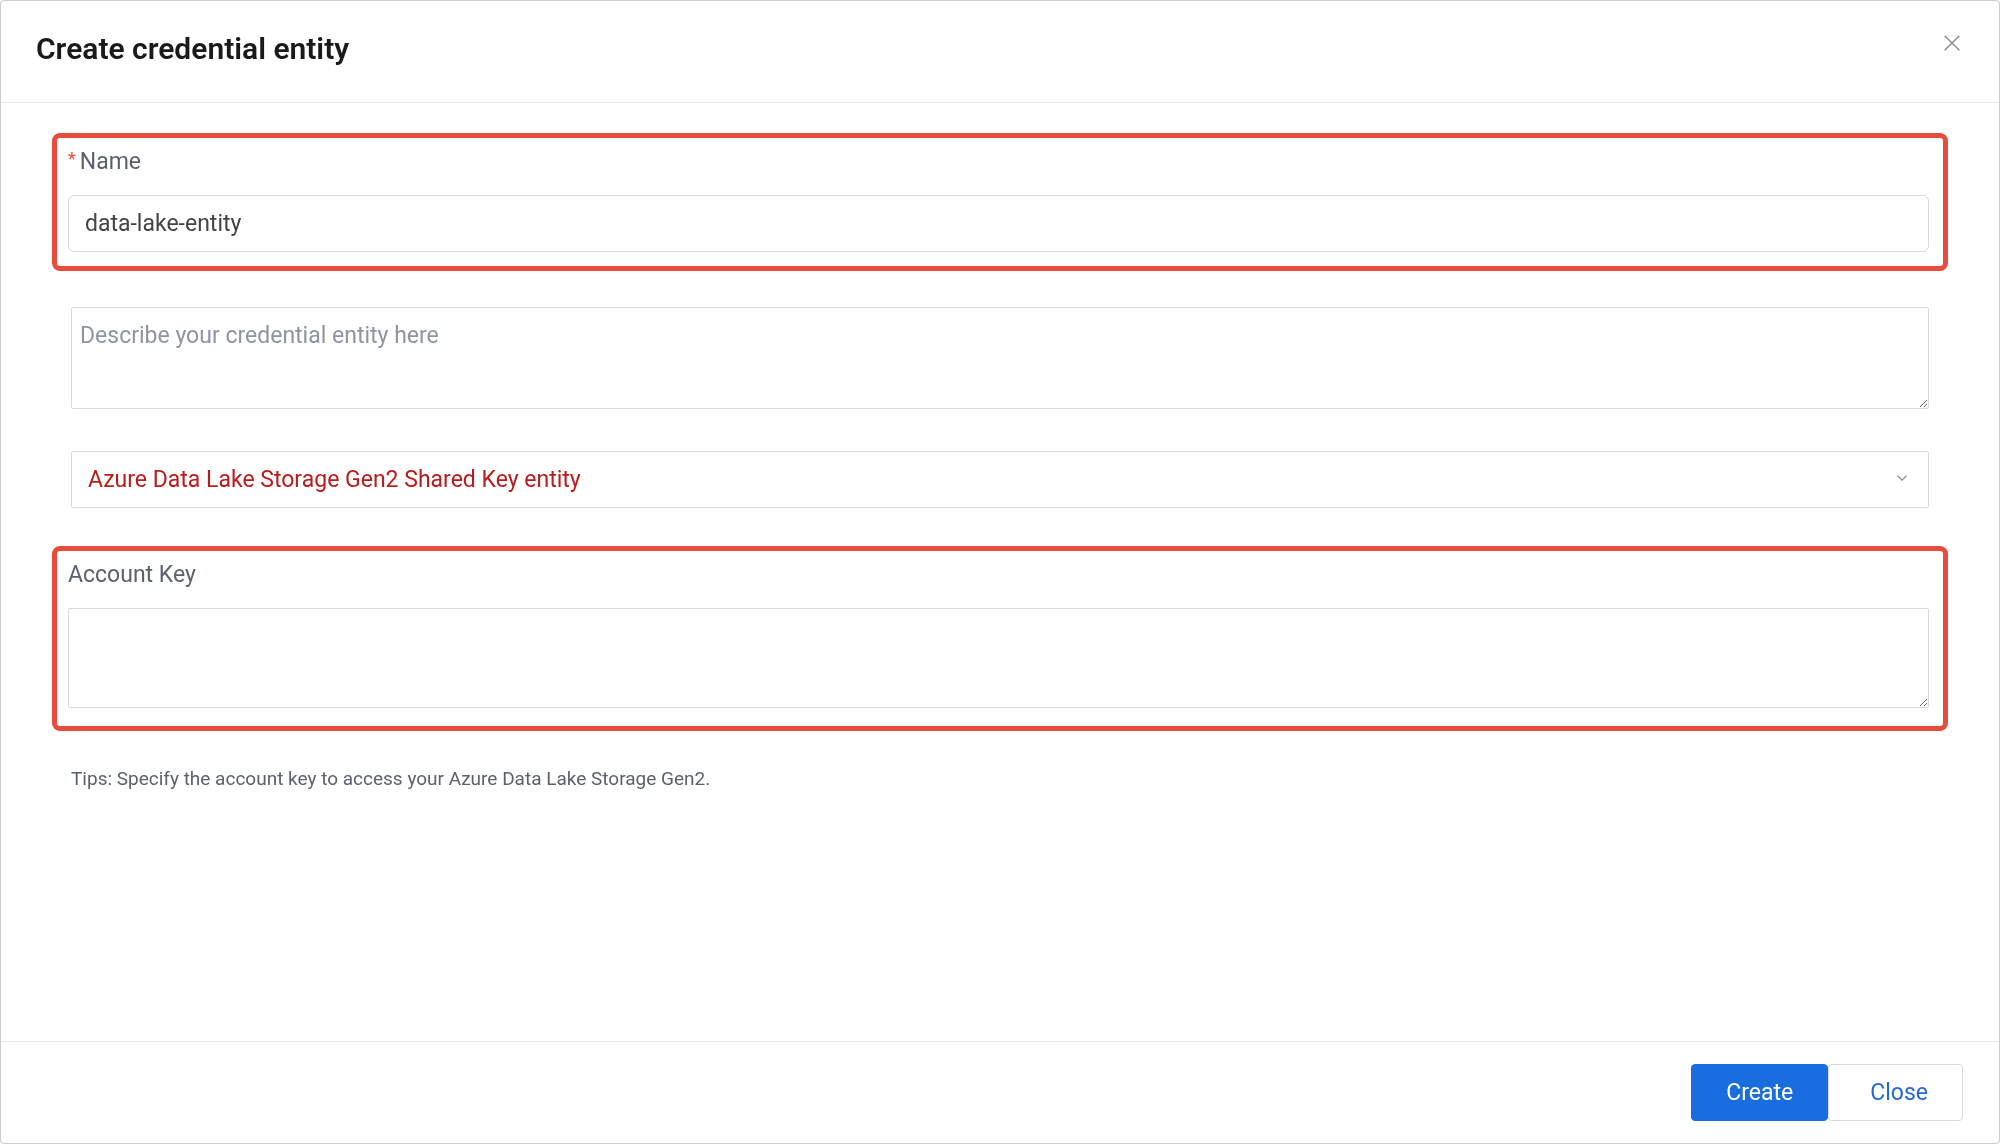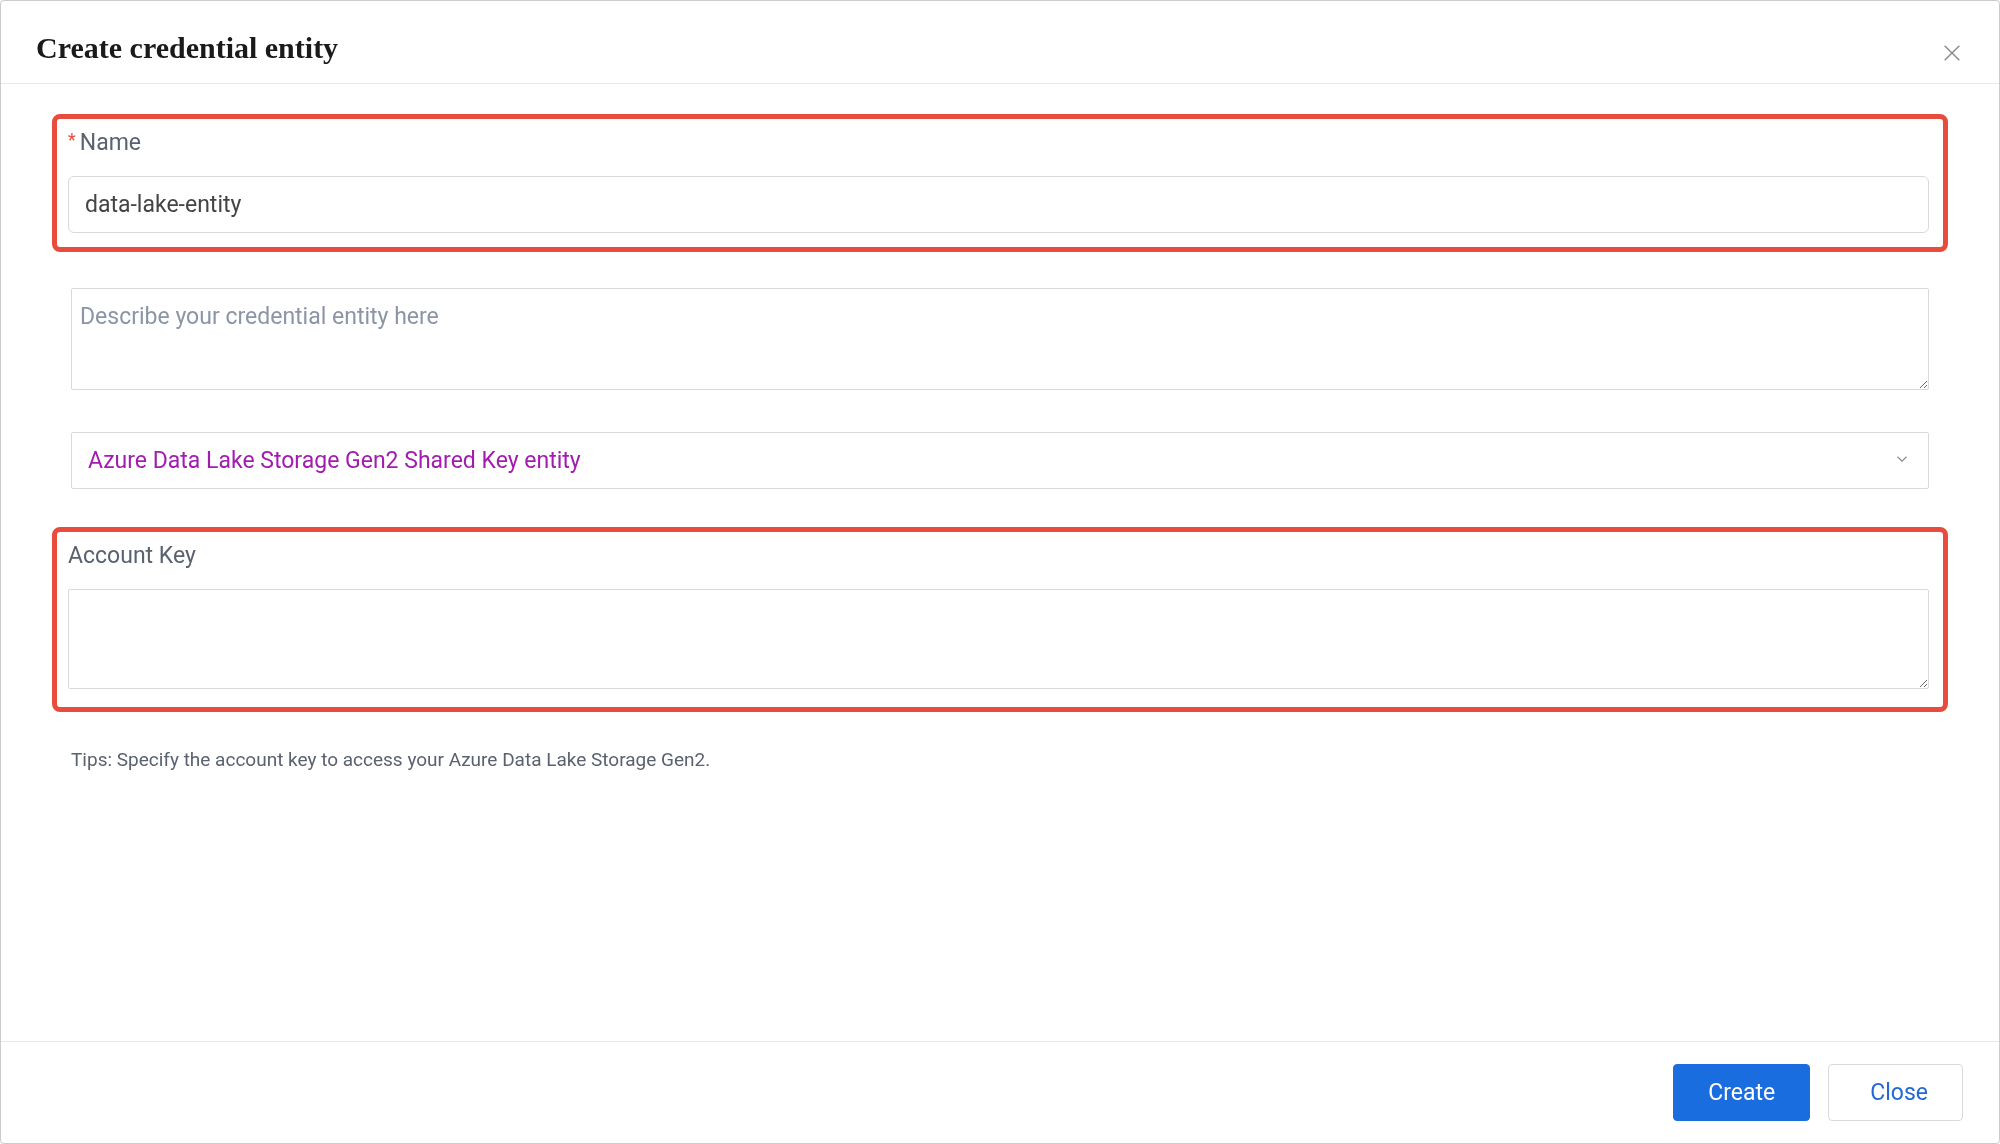"Create credential entity" .dialog-header { align-items: flex-end -> flex-start; font-family: Liberation Serif, serif -> none; padding: 30px 35px 18px 35px -> 30px 35px 36px 35px }
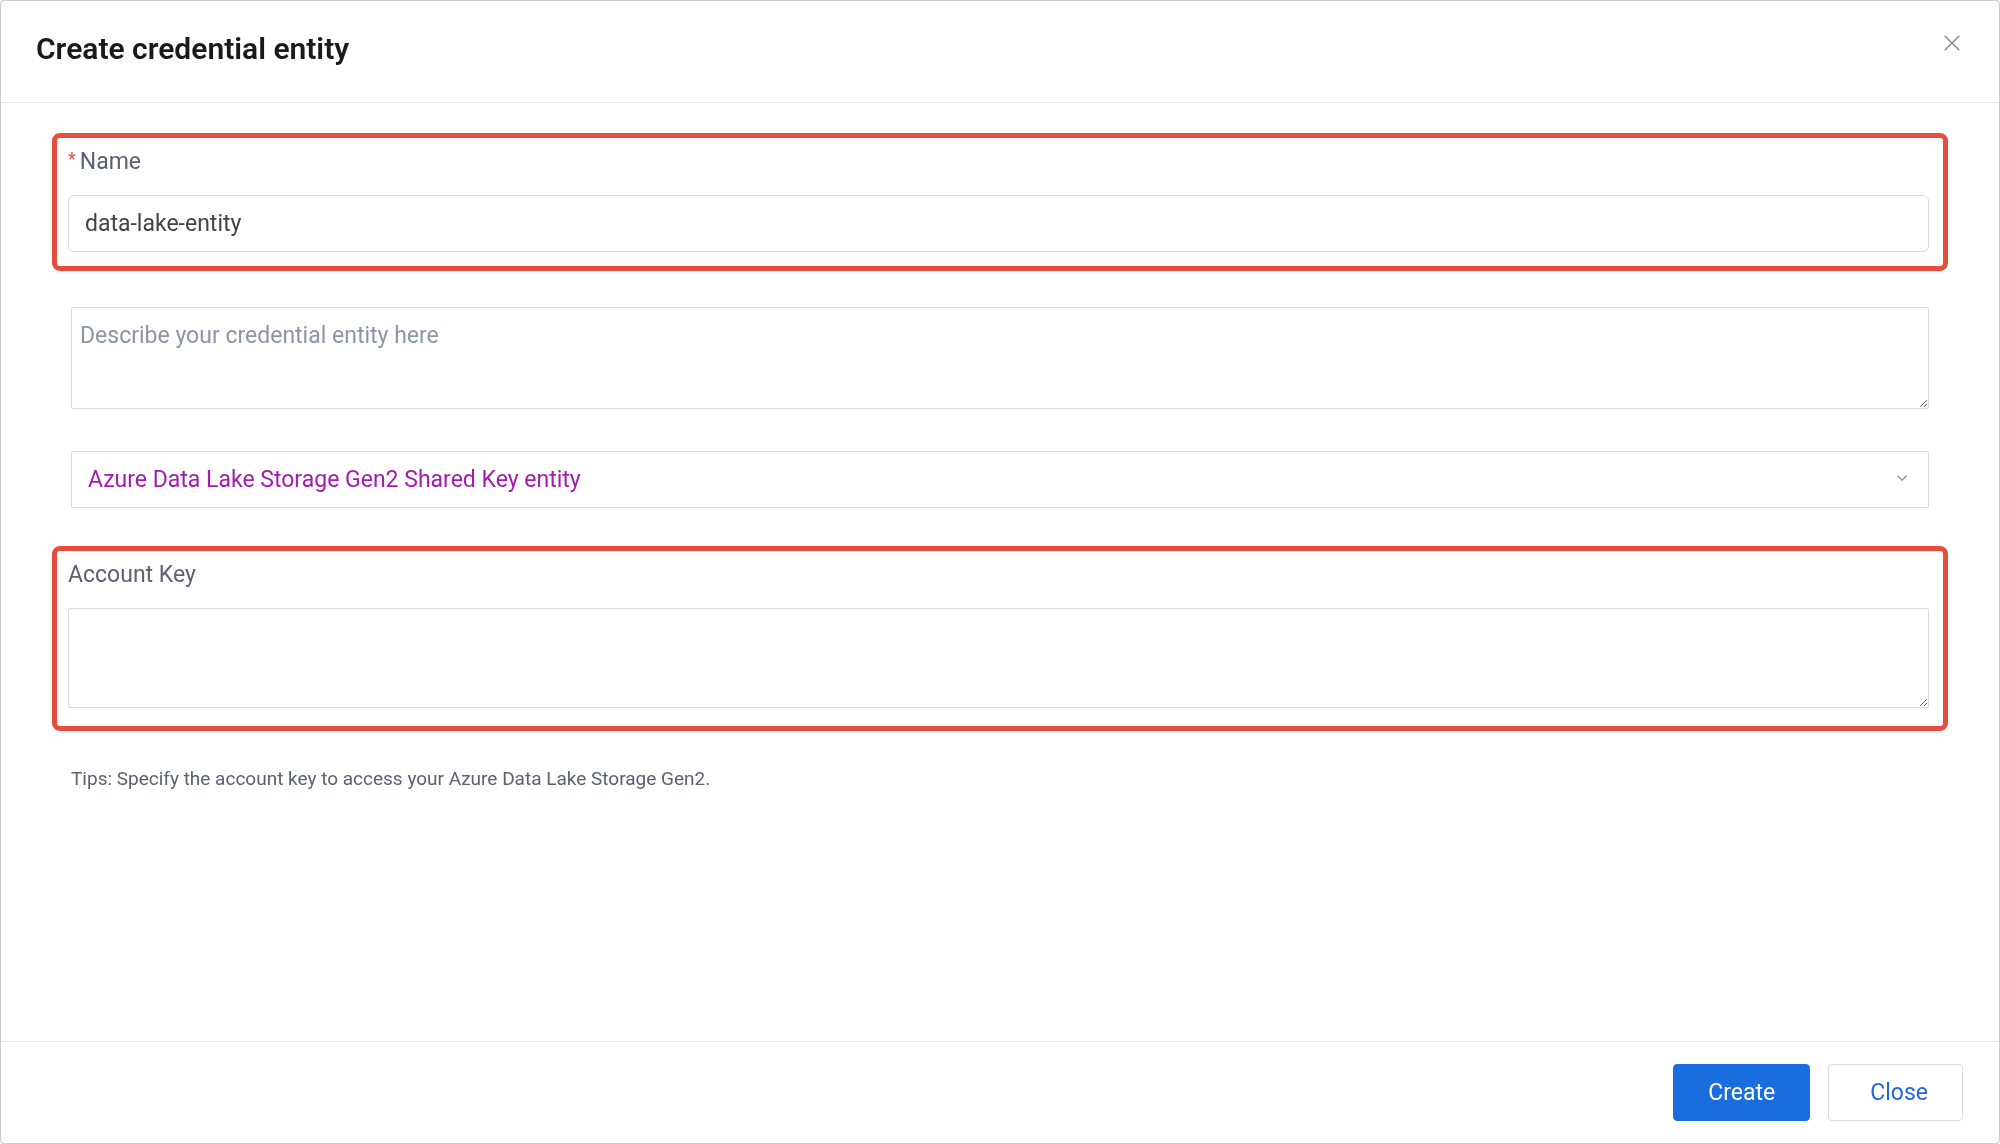"Azure Data Lake Storage Gen2" .select-box { color: #a21caf -> #b91c1c }
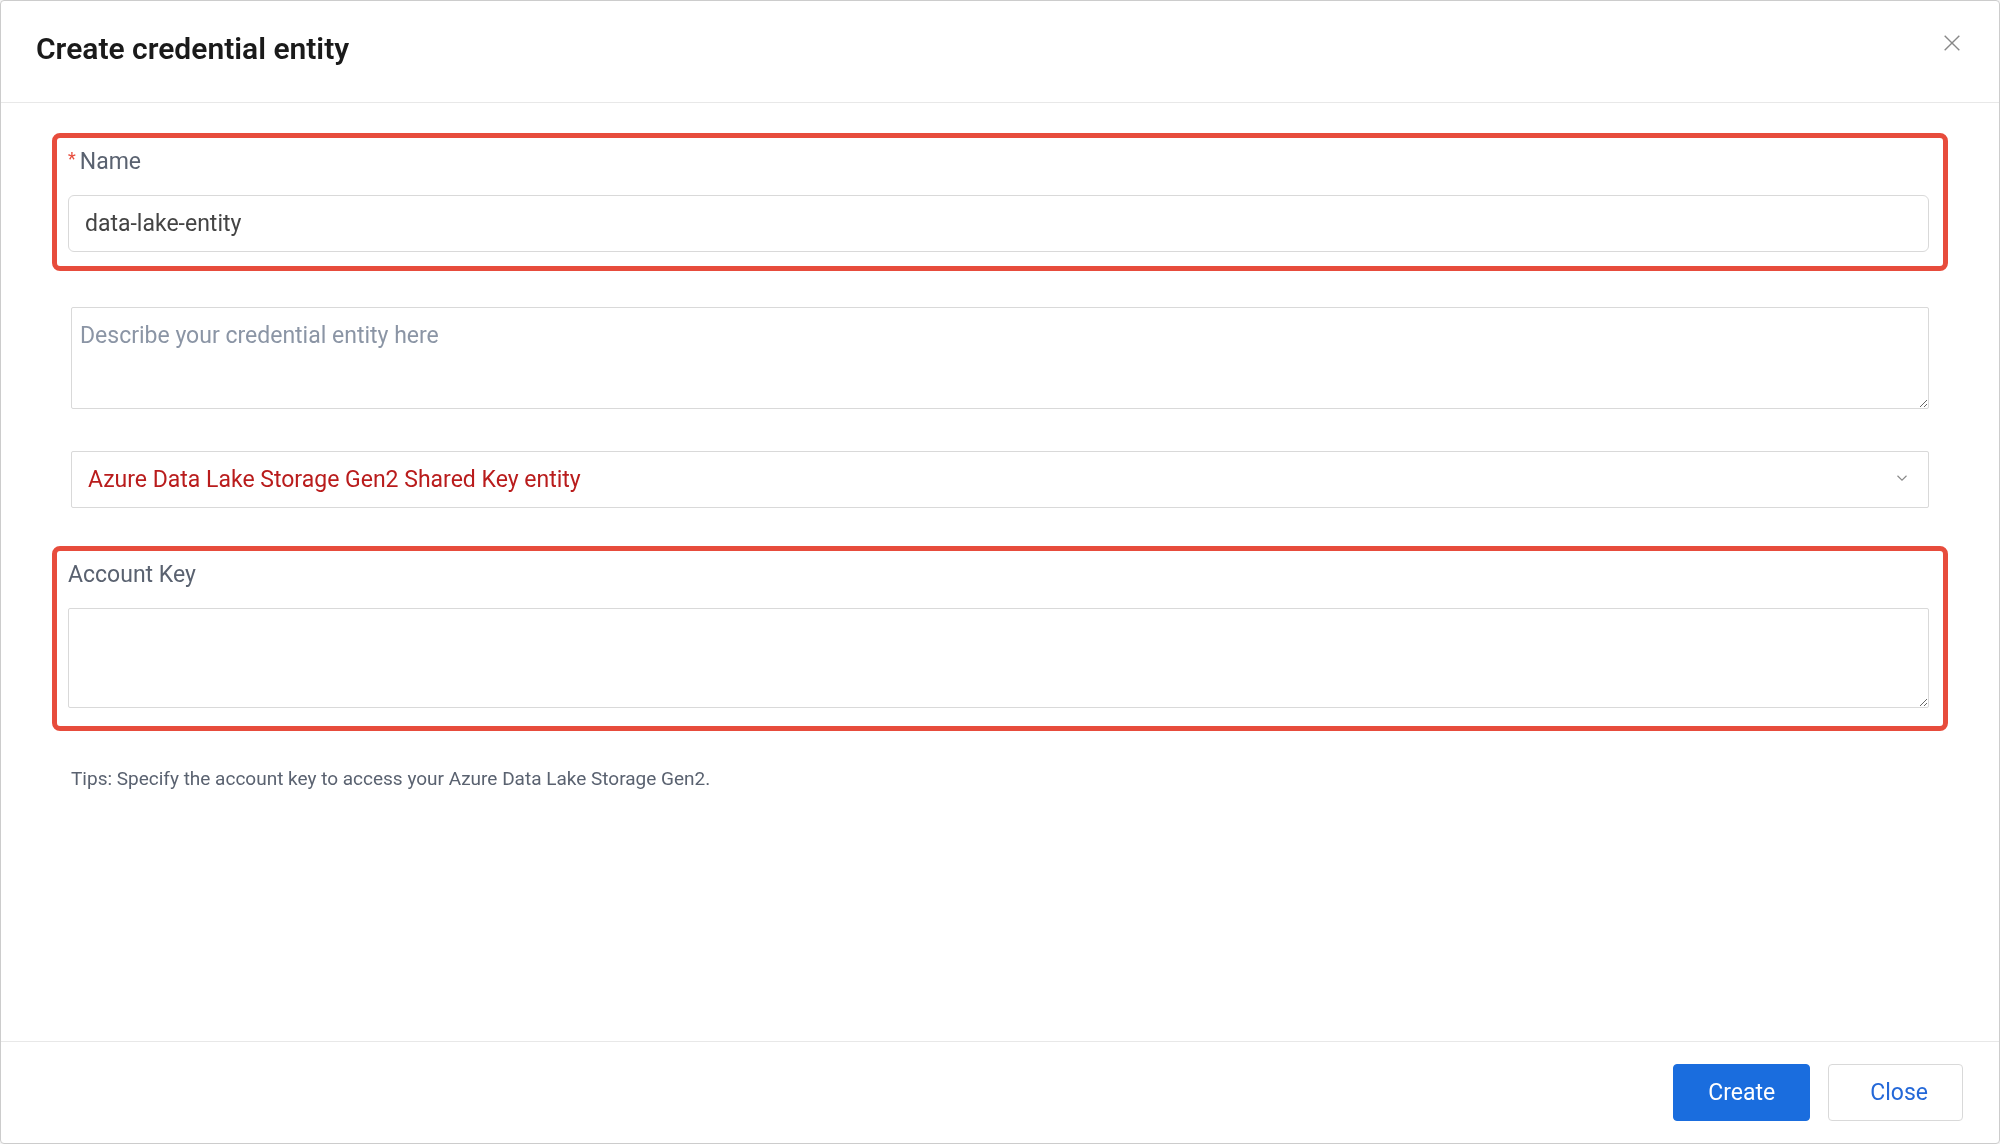"Create" .dialog-footer { gap: 18px -> none }
